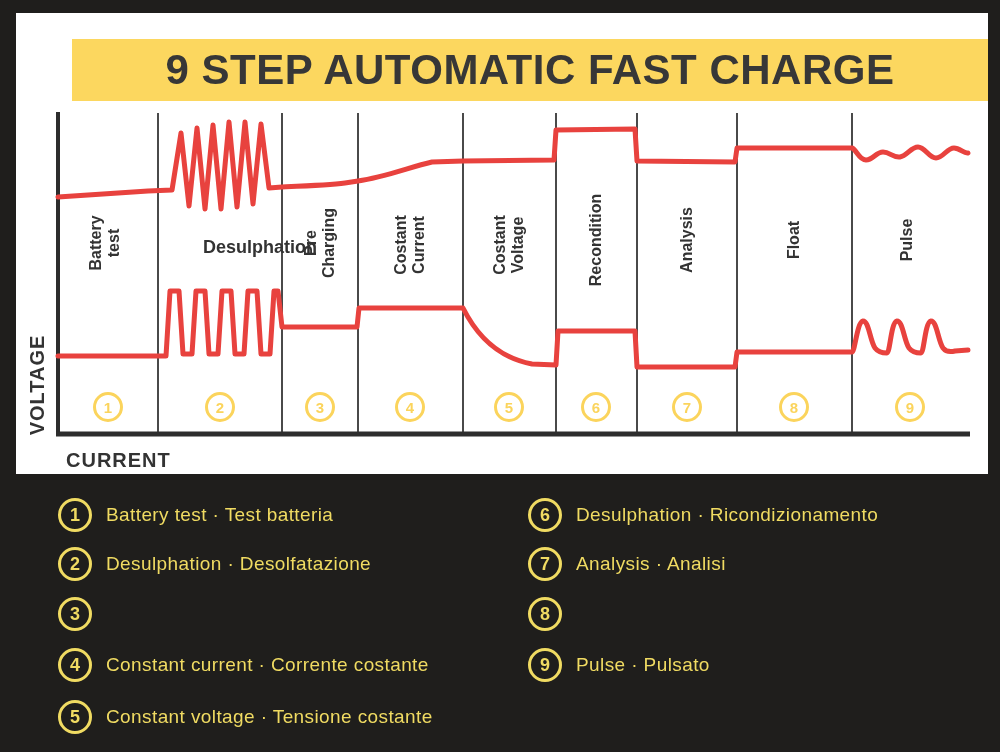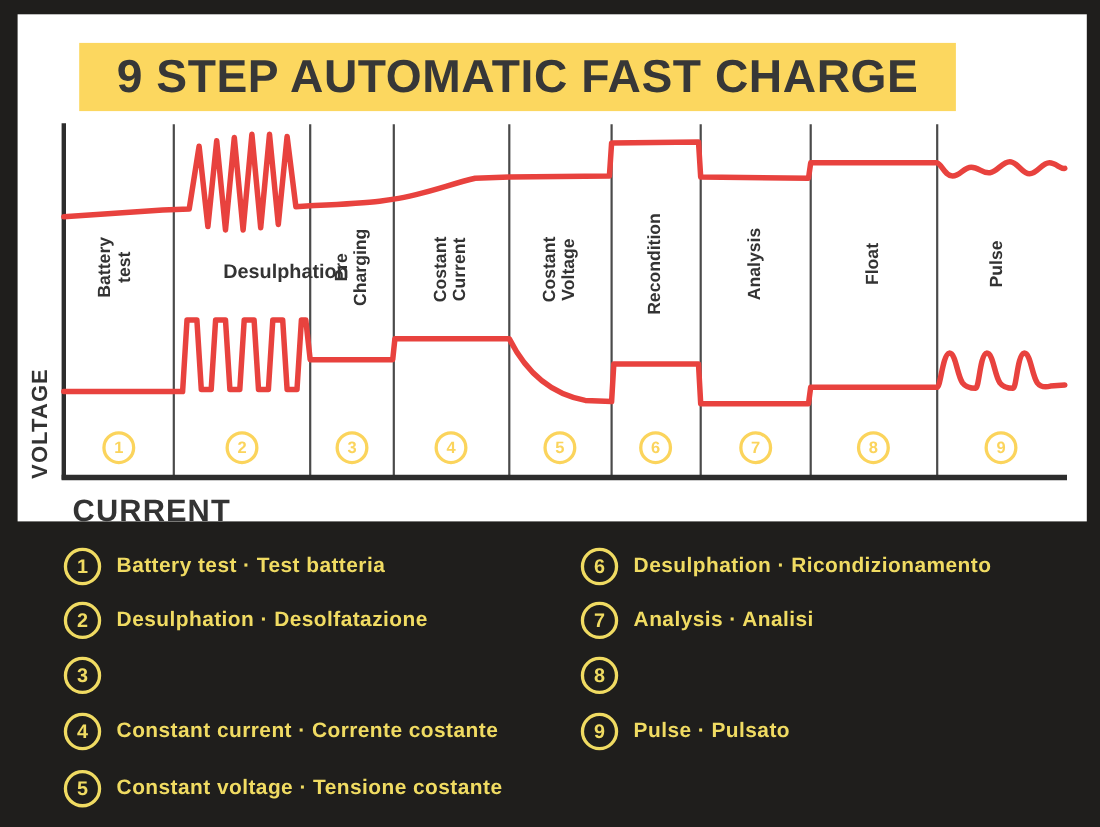"9 STEP AUTOMATIC FAST CHARGE" .banner { width: 797px -> 916px }
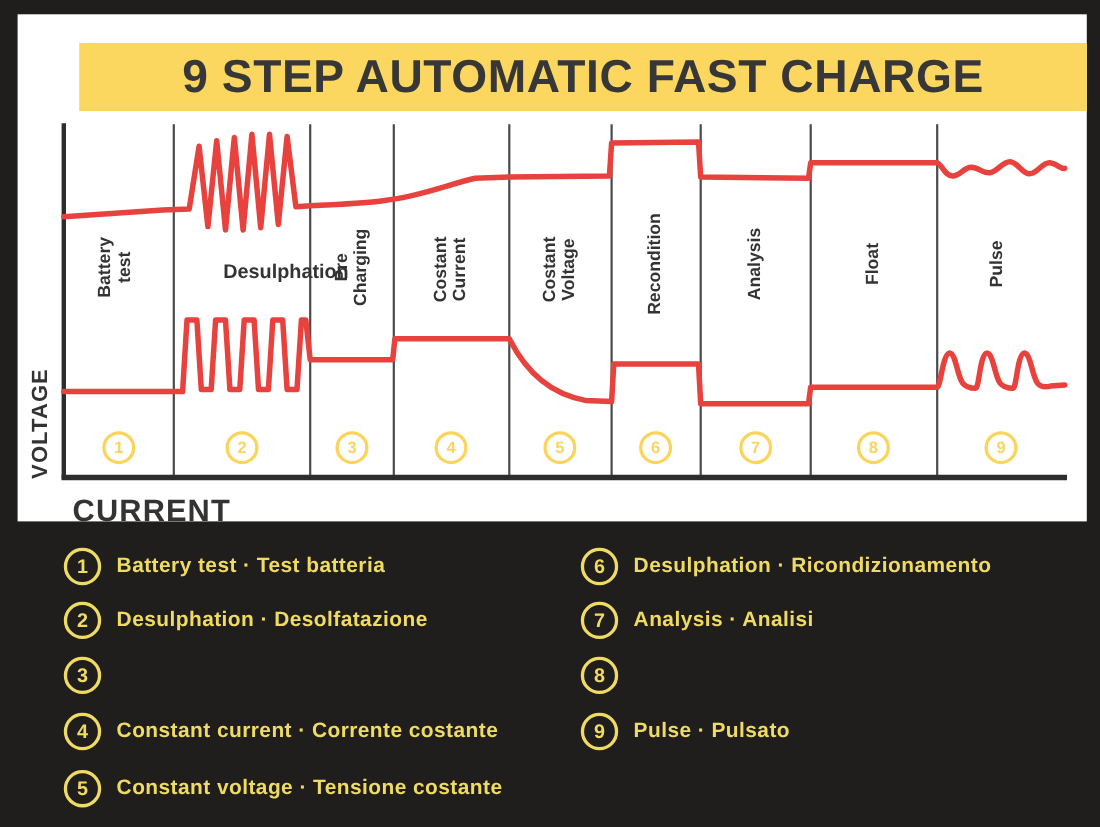"CURRENT" .xlabel { font-size: 28px -> 20px }
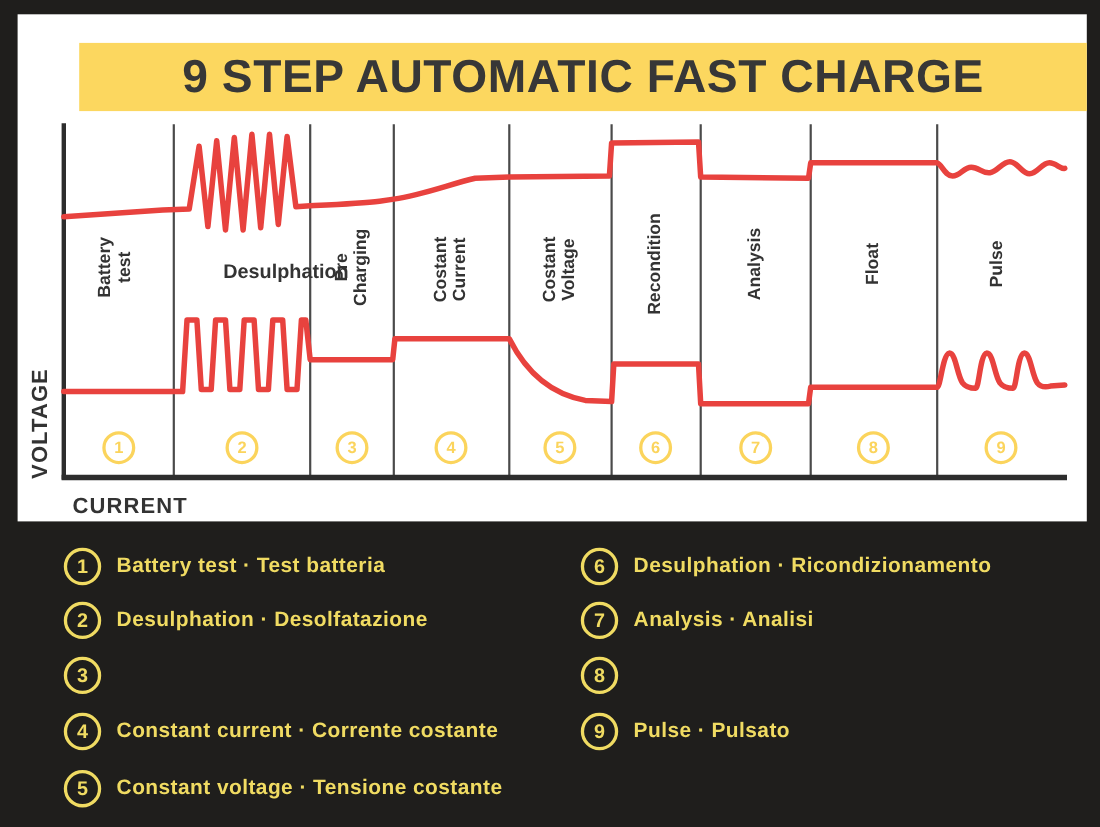"Battery test · Test batteria" .legend-text { font-weight: bold -> normal }
